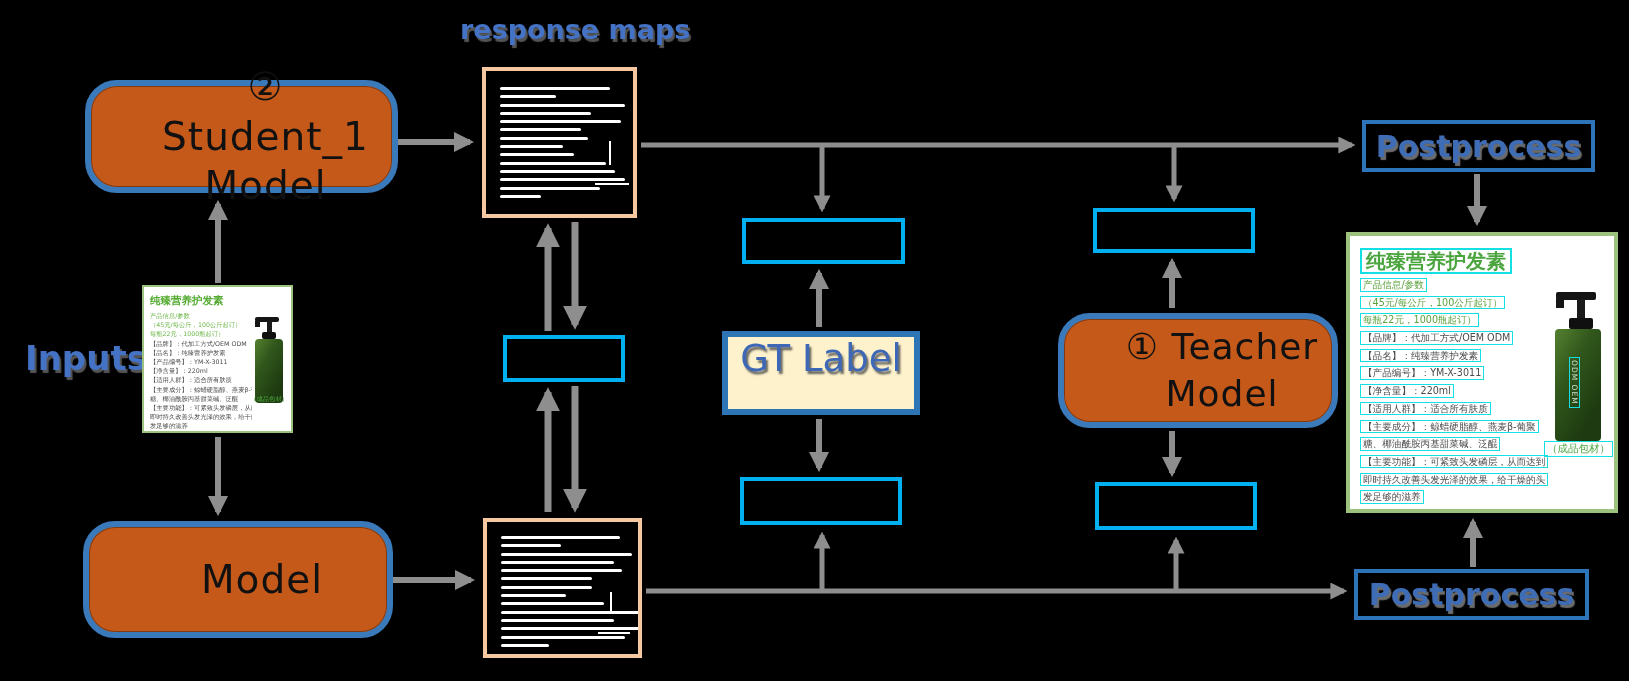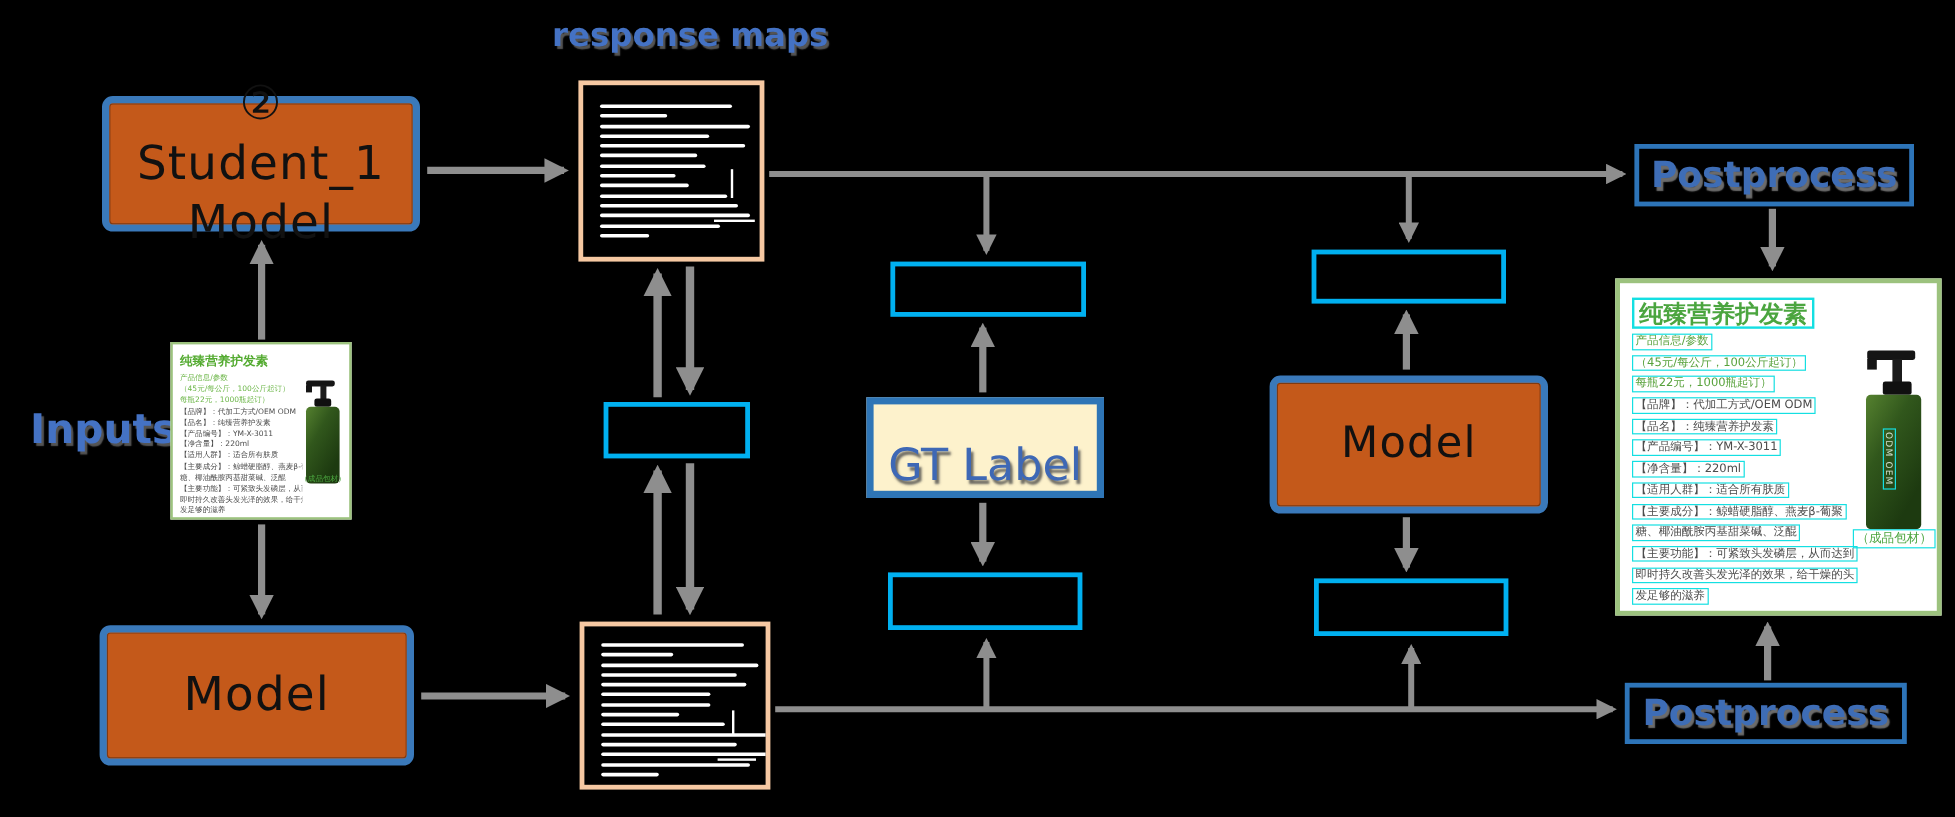"② Student_1" .model-node { border-radius: 9px -> 32px; padding-left: none -> 48px }
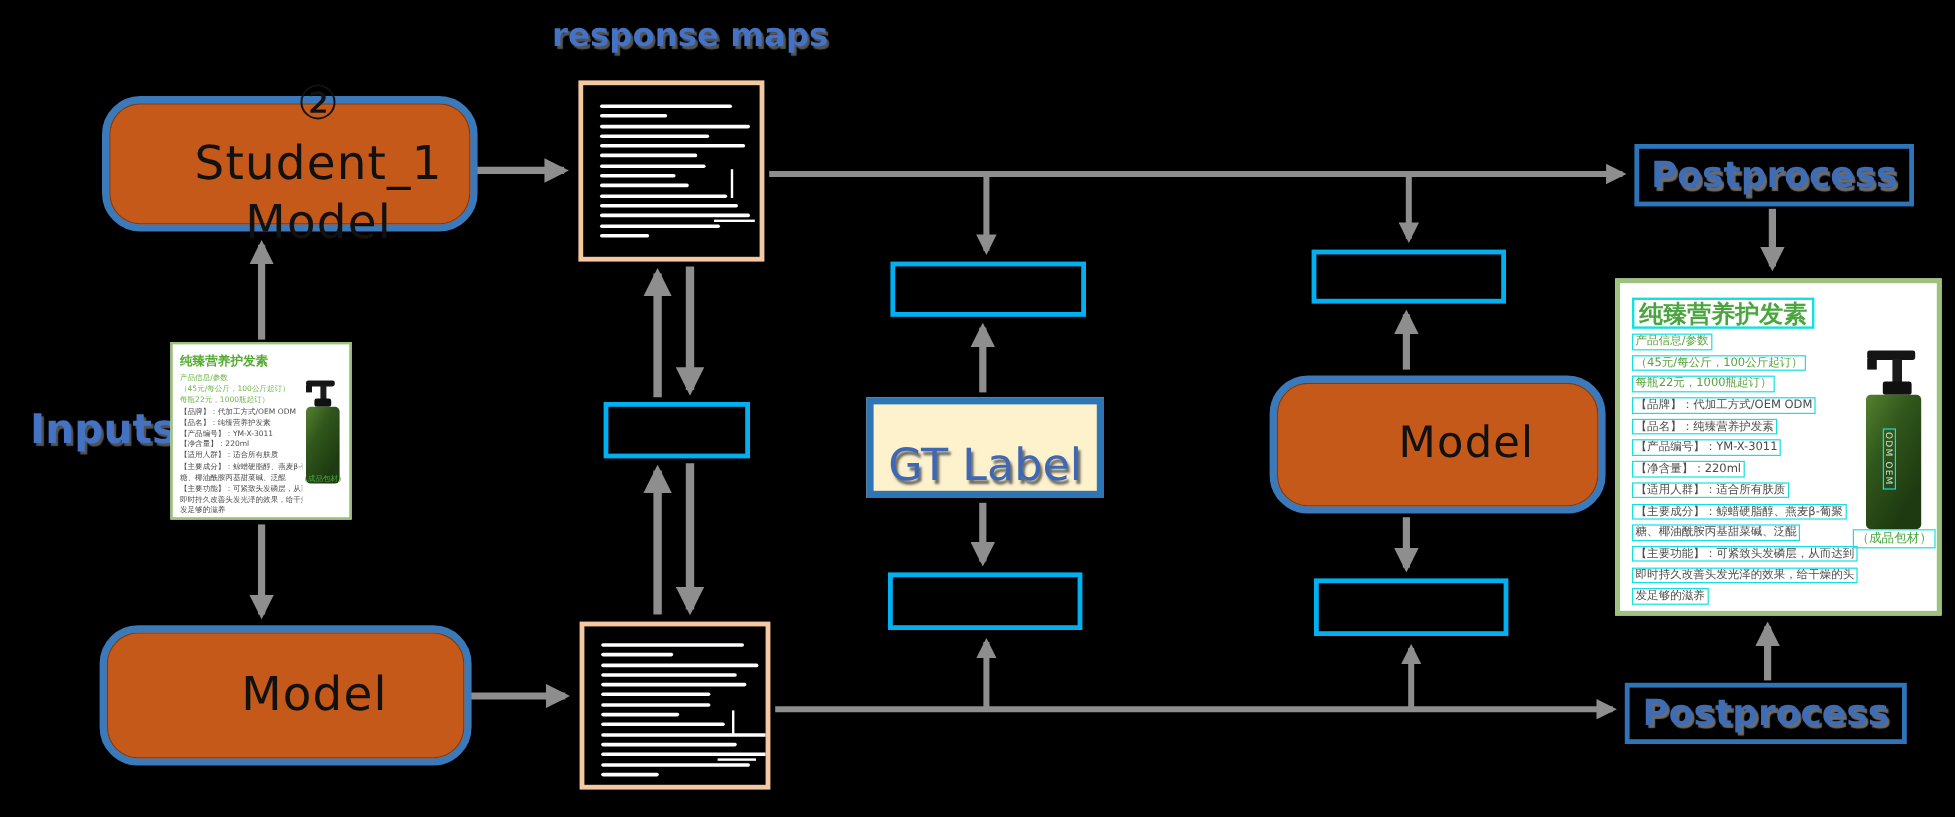"GT Label" .gt-box { align-items: flex-end -> flex-start }
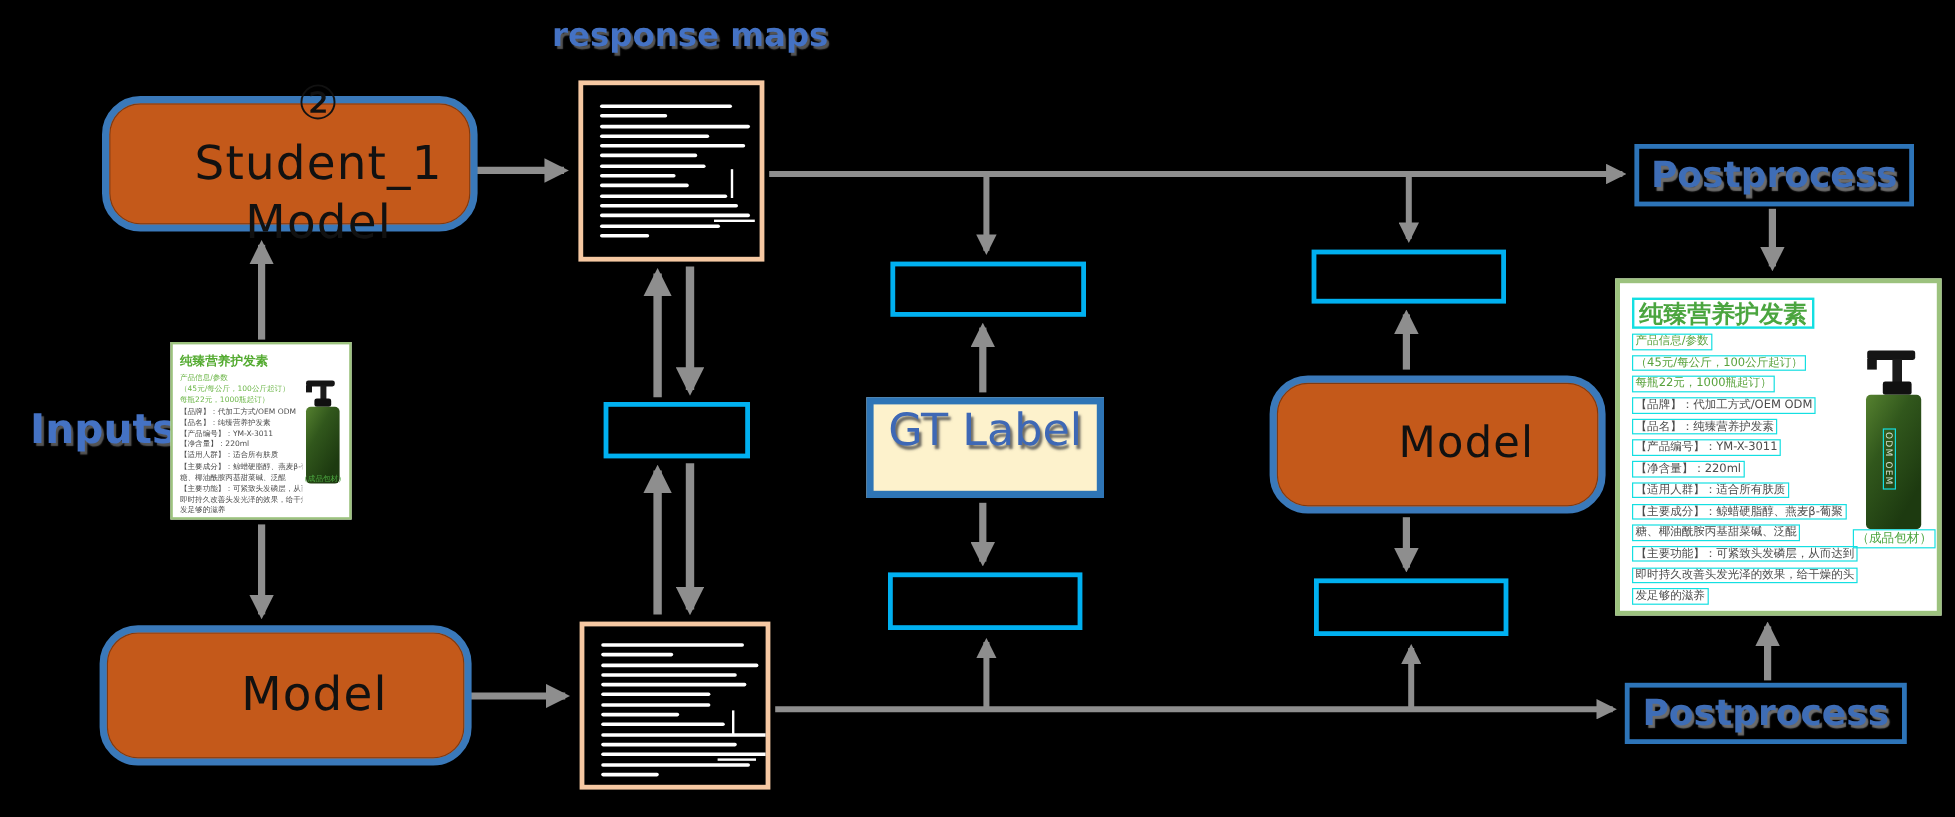"① Teacher" div.l1 { html: none -> <div>① Teacher</div> }
